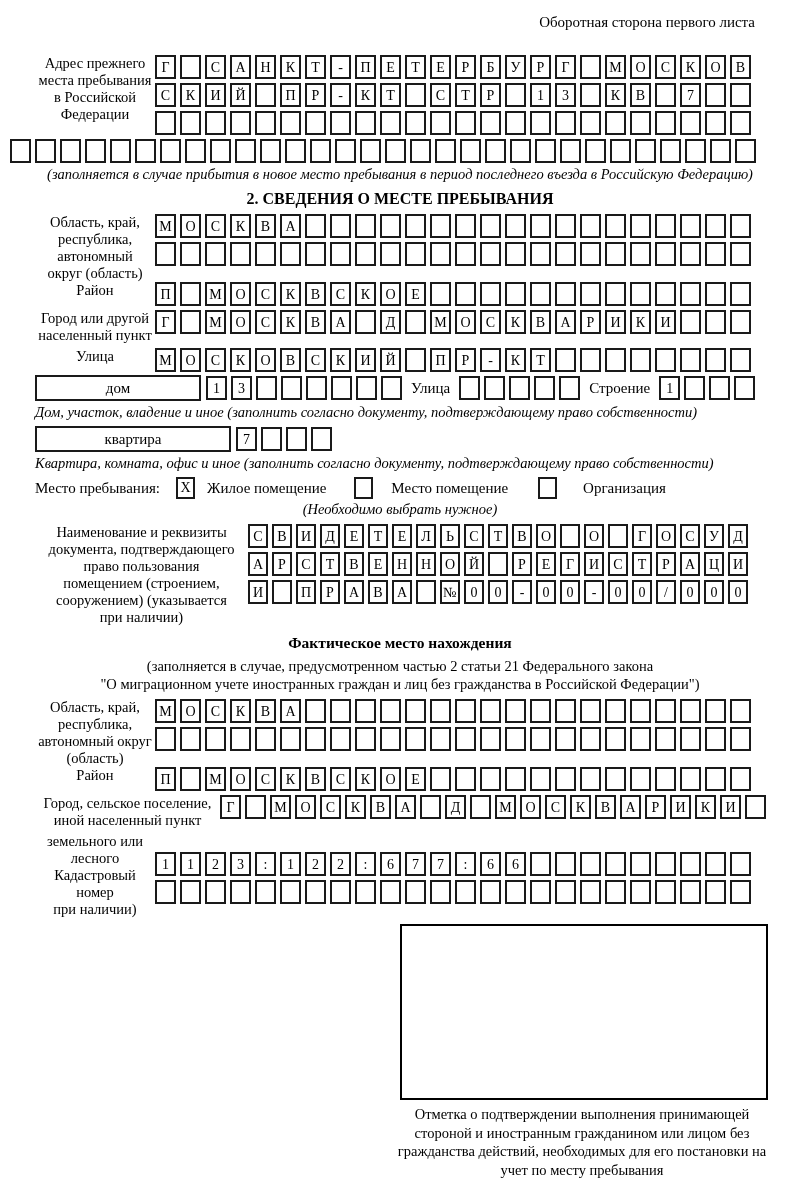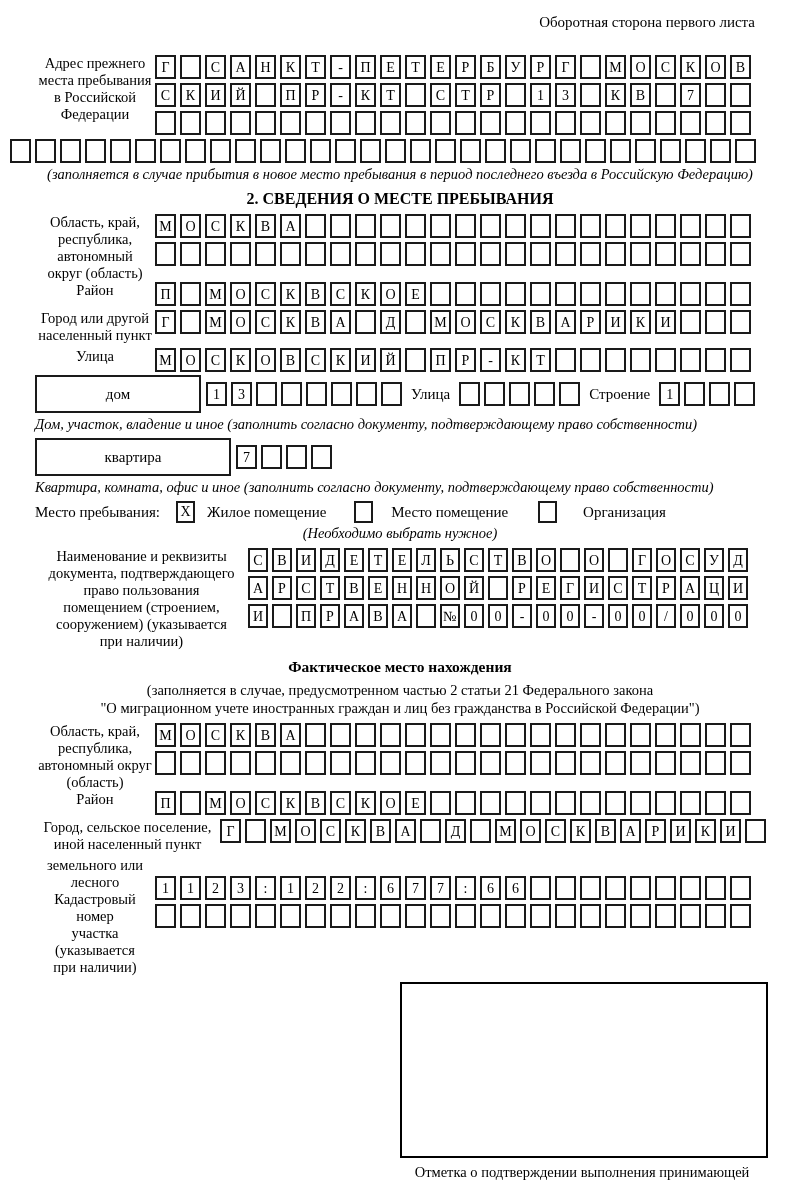"дом" .widebox { height: 38px -> 26px }
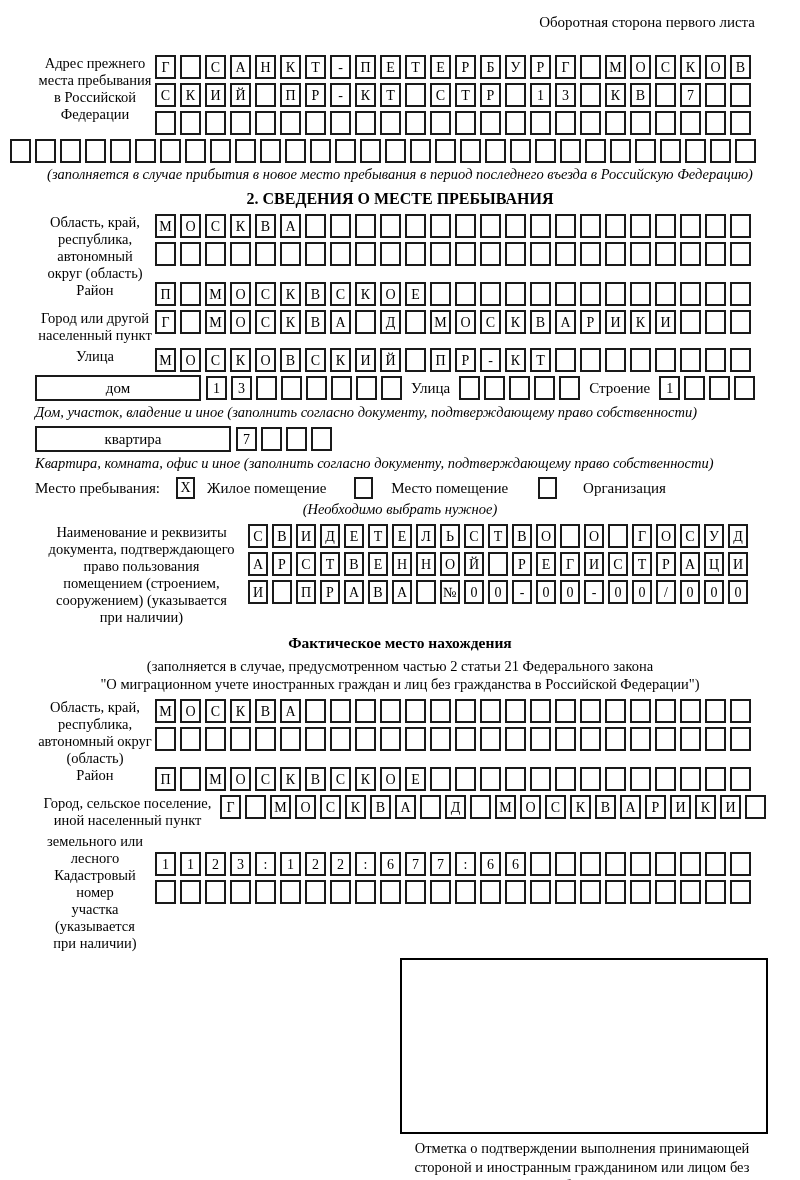"участка (указывается" div { html: <div>участка (указывается</div> -> none }
